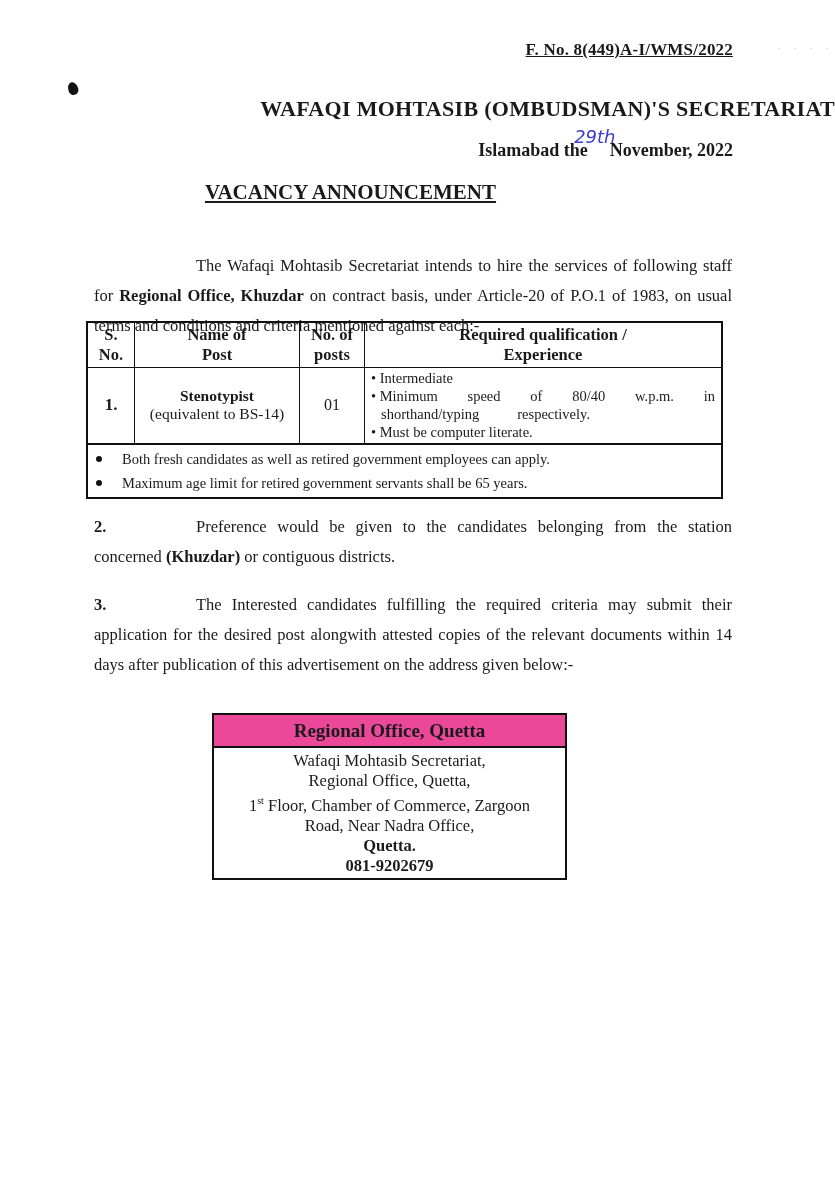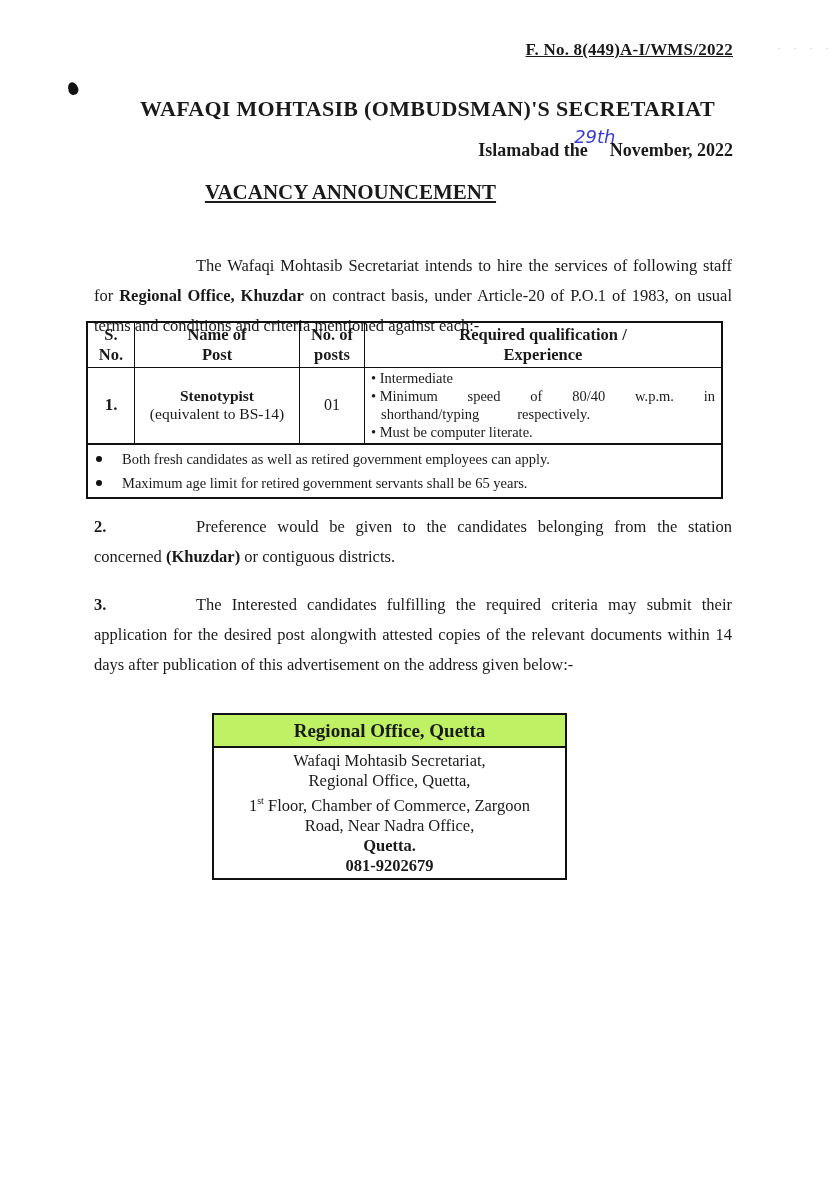"WAFAQI MOHTASIB (OMBUDSMAN)'S" .org-title { text-align: center -> right }
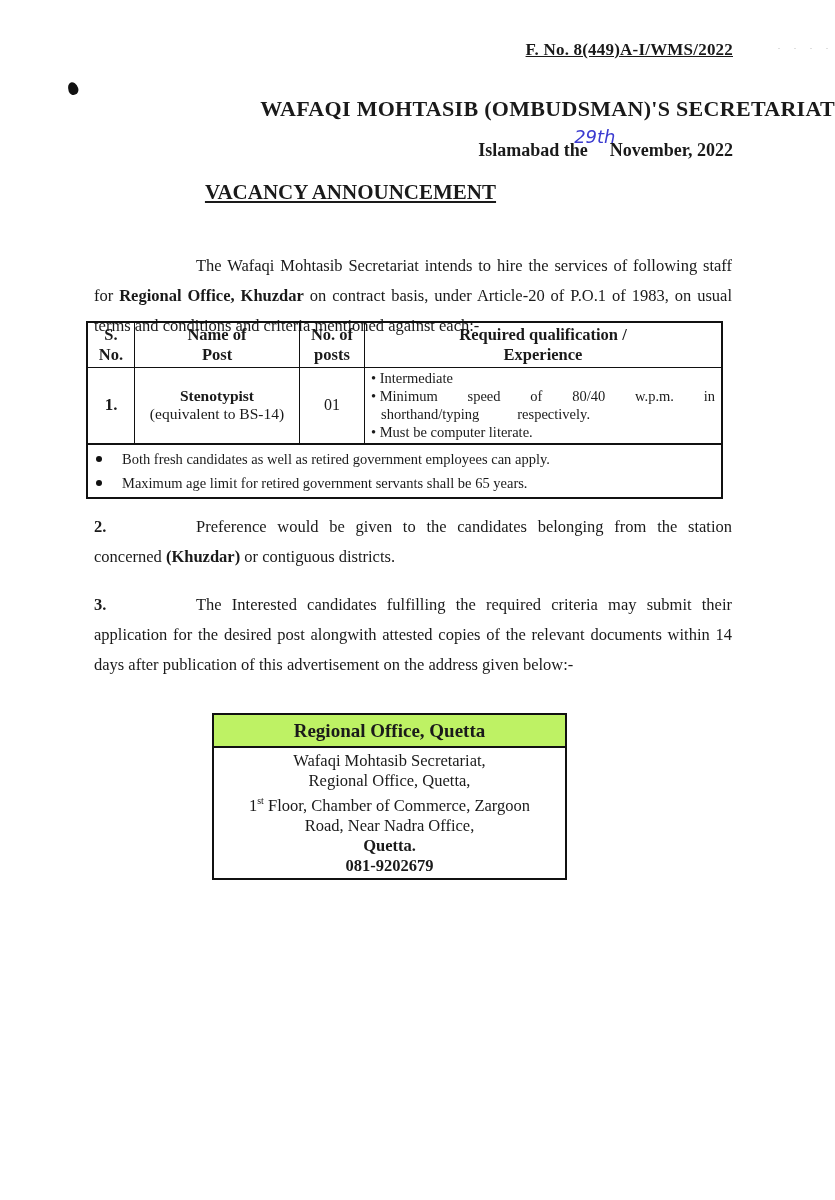"Regional Office, Quetta" .addr .head { background: #bef264 -> #ec4899 }
